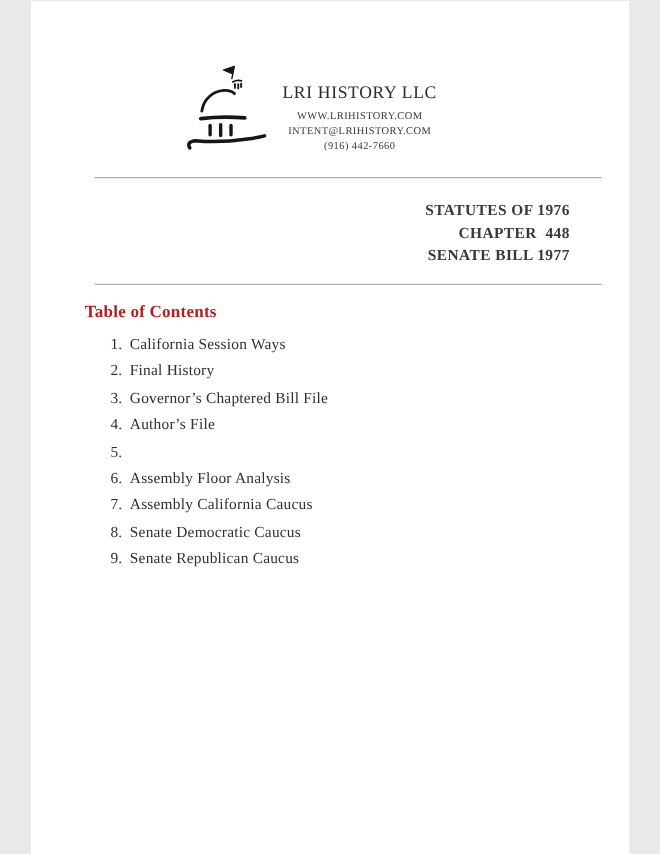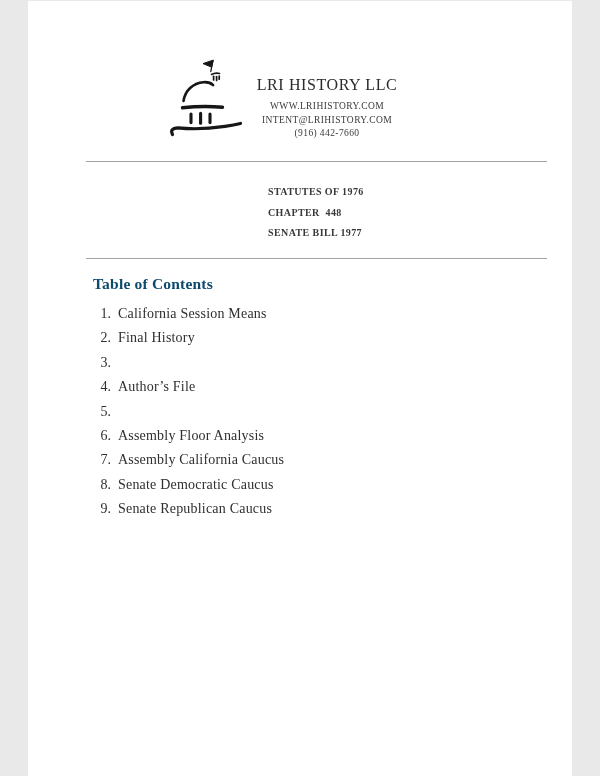"STATUTES OF 1976" .case-ref { font-size: 10px -> 14px; text-align: none -> right }
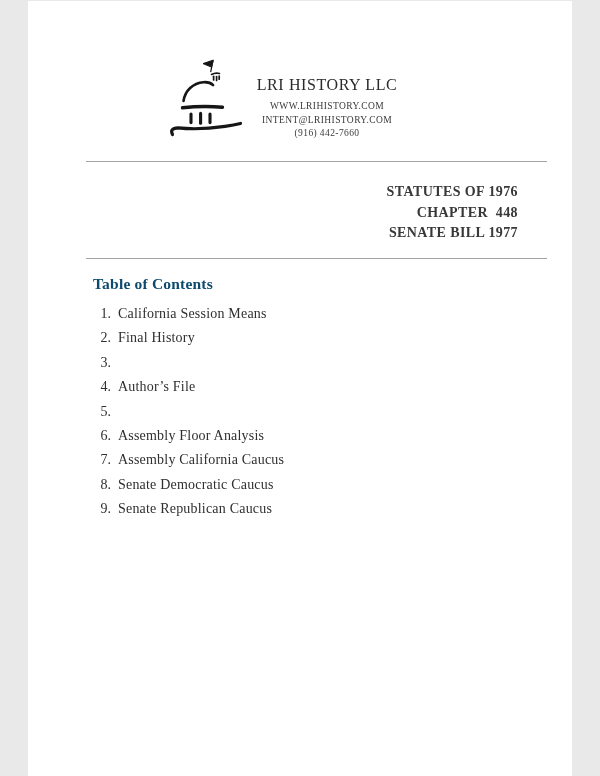"Table of Contents" .toc-heading { color: #0c4a6e -> #b91c1c; left: 65px -> 49px }
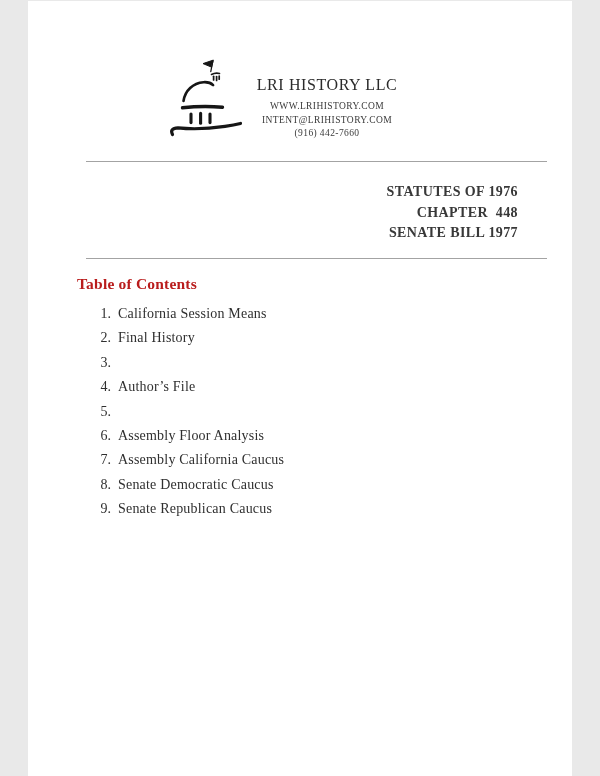"California Session Means" span.toc-label { text: Means -> Ways }
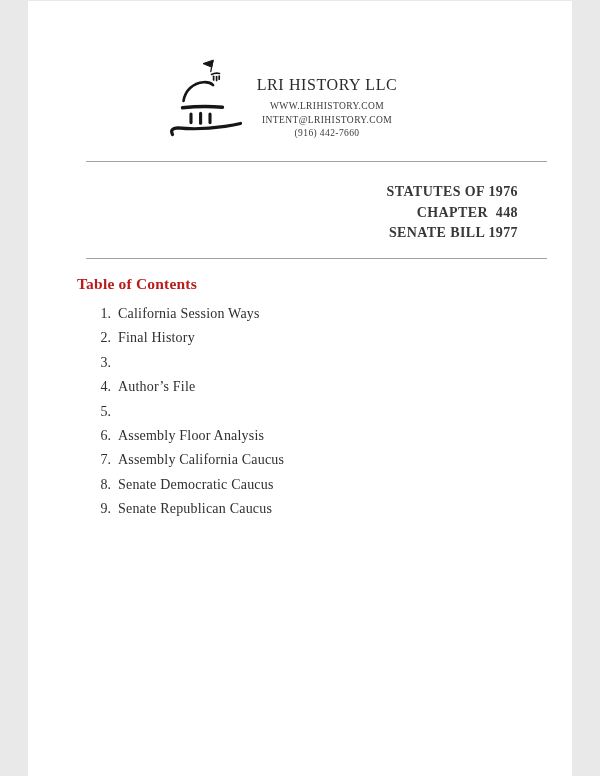"Governor’s Chaptered Bill File" span.toc-label { html: none -> <span>Governor’s Chaptered Bill File</span> }
